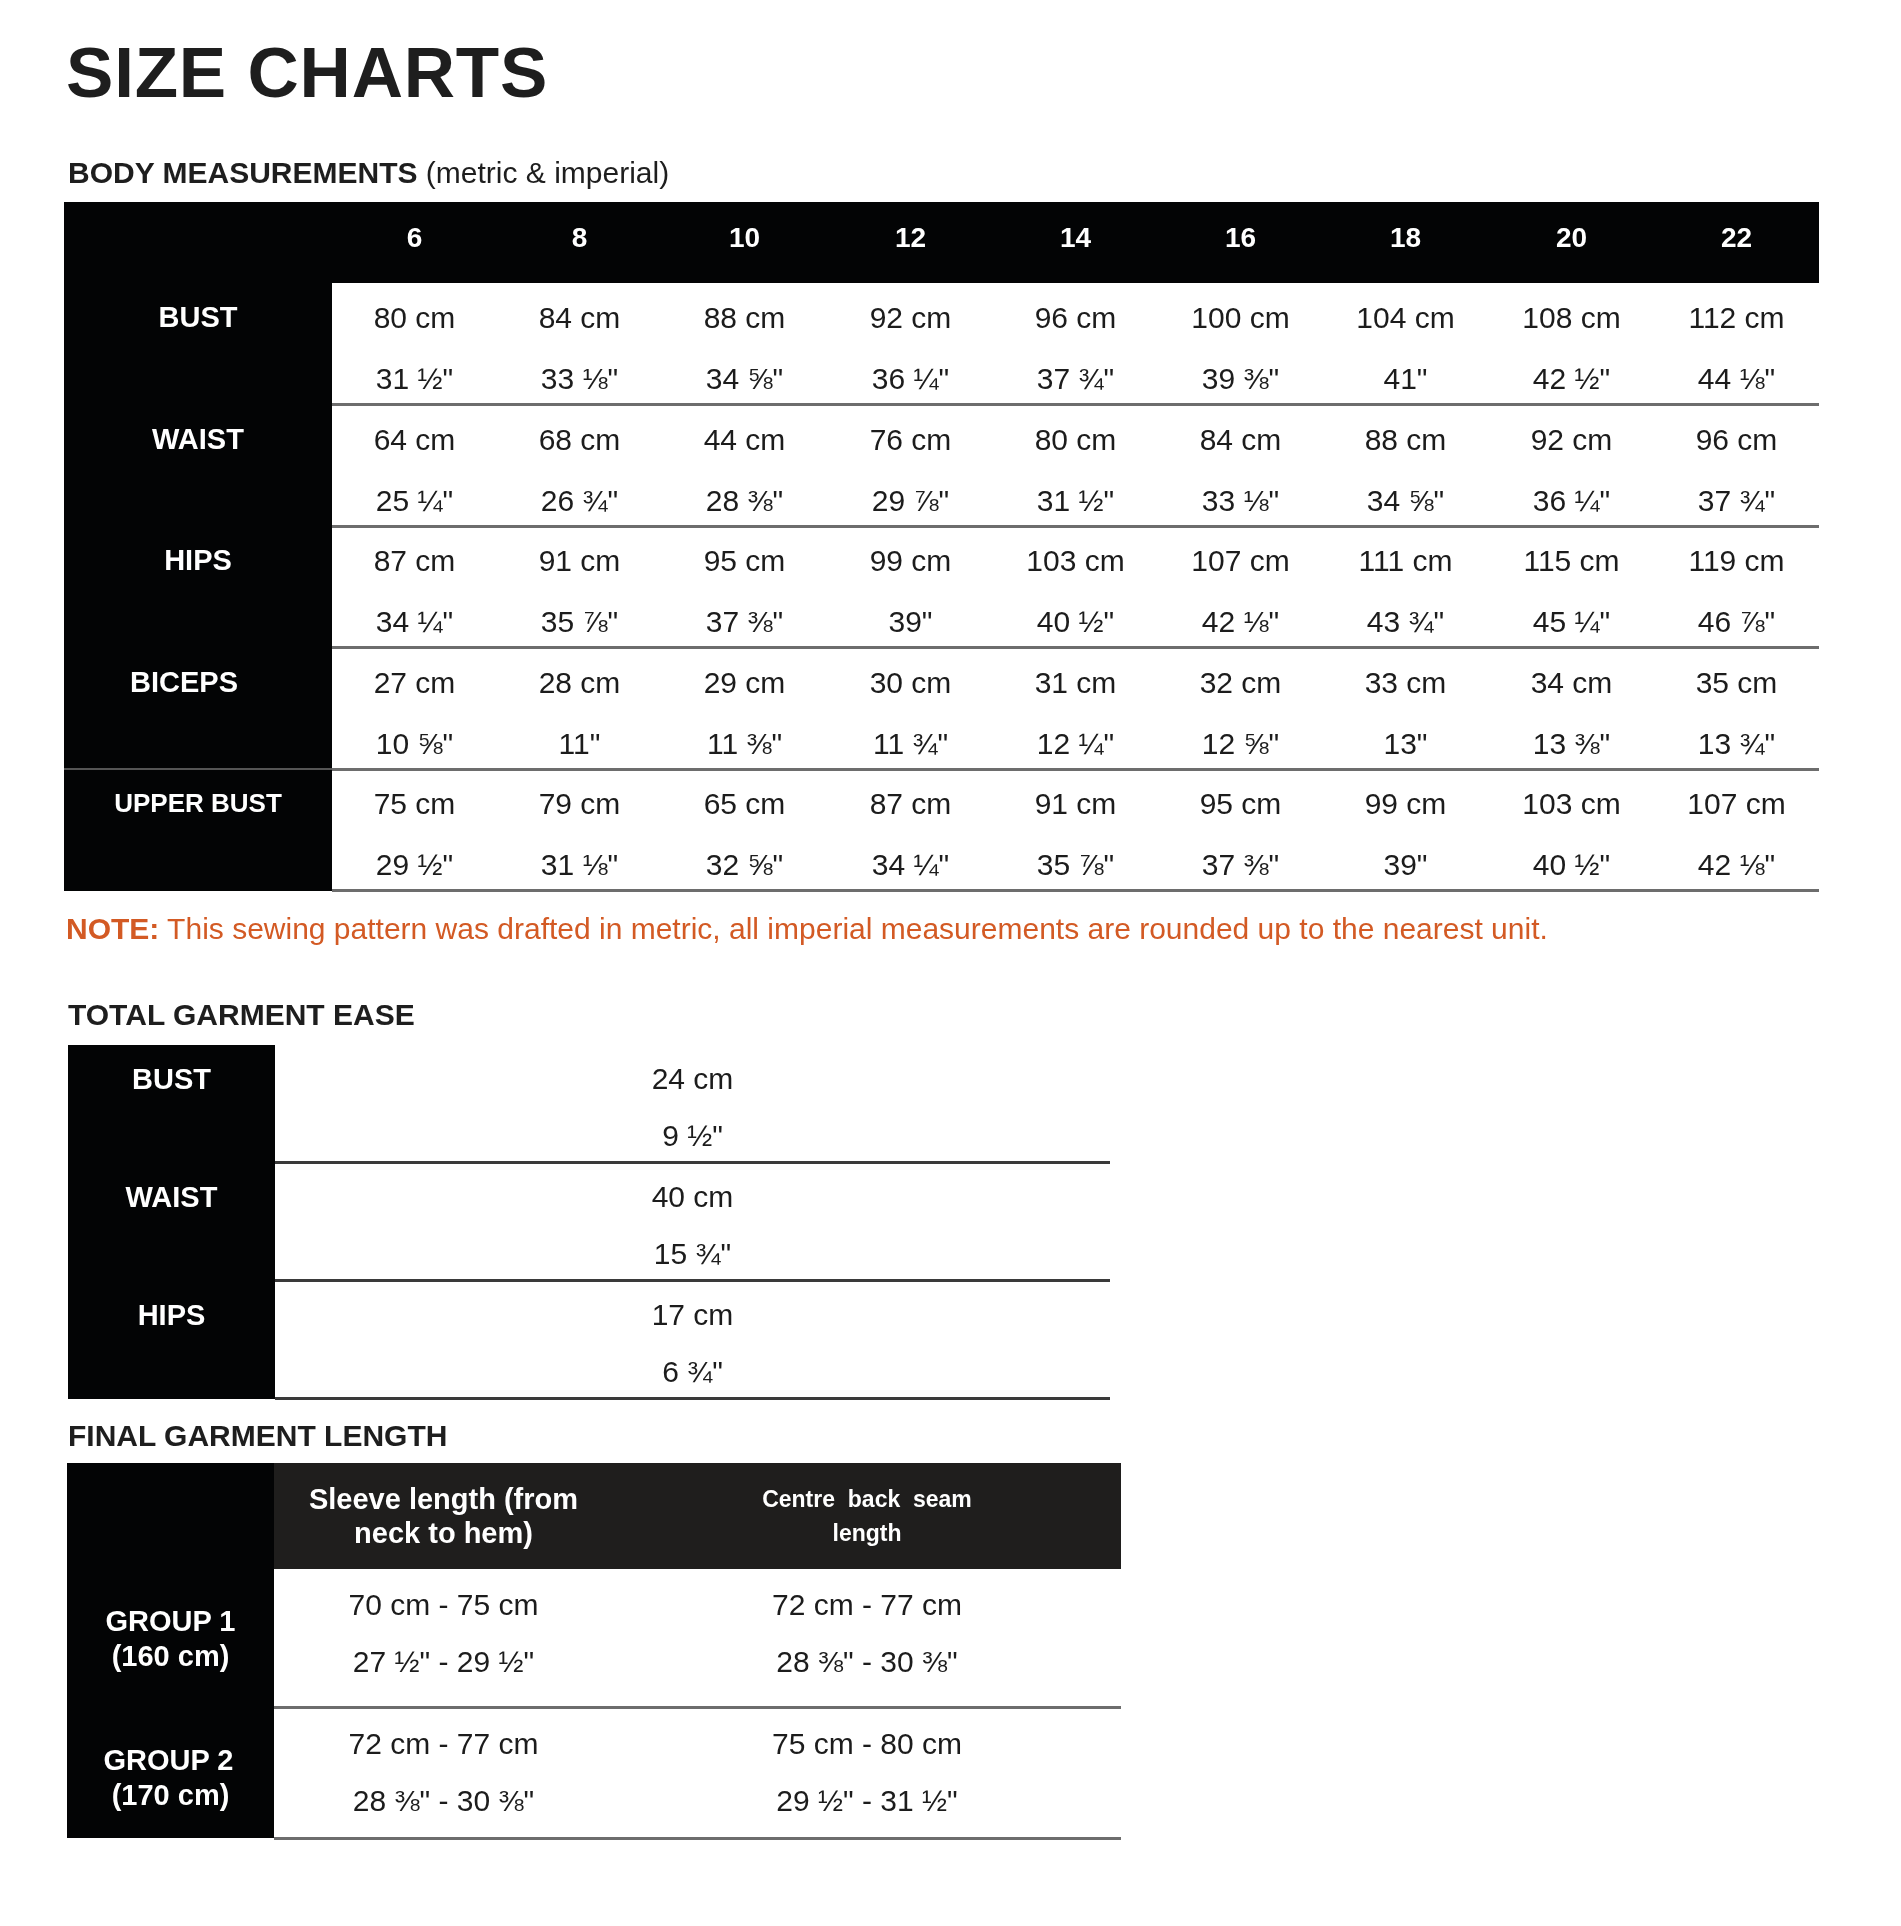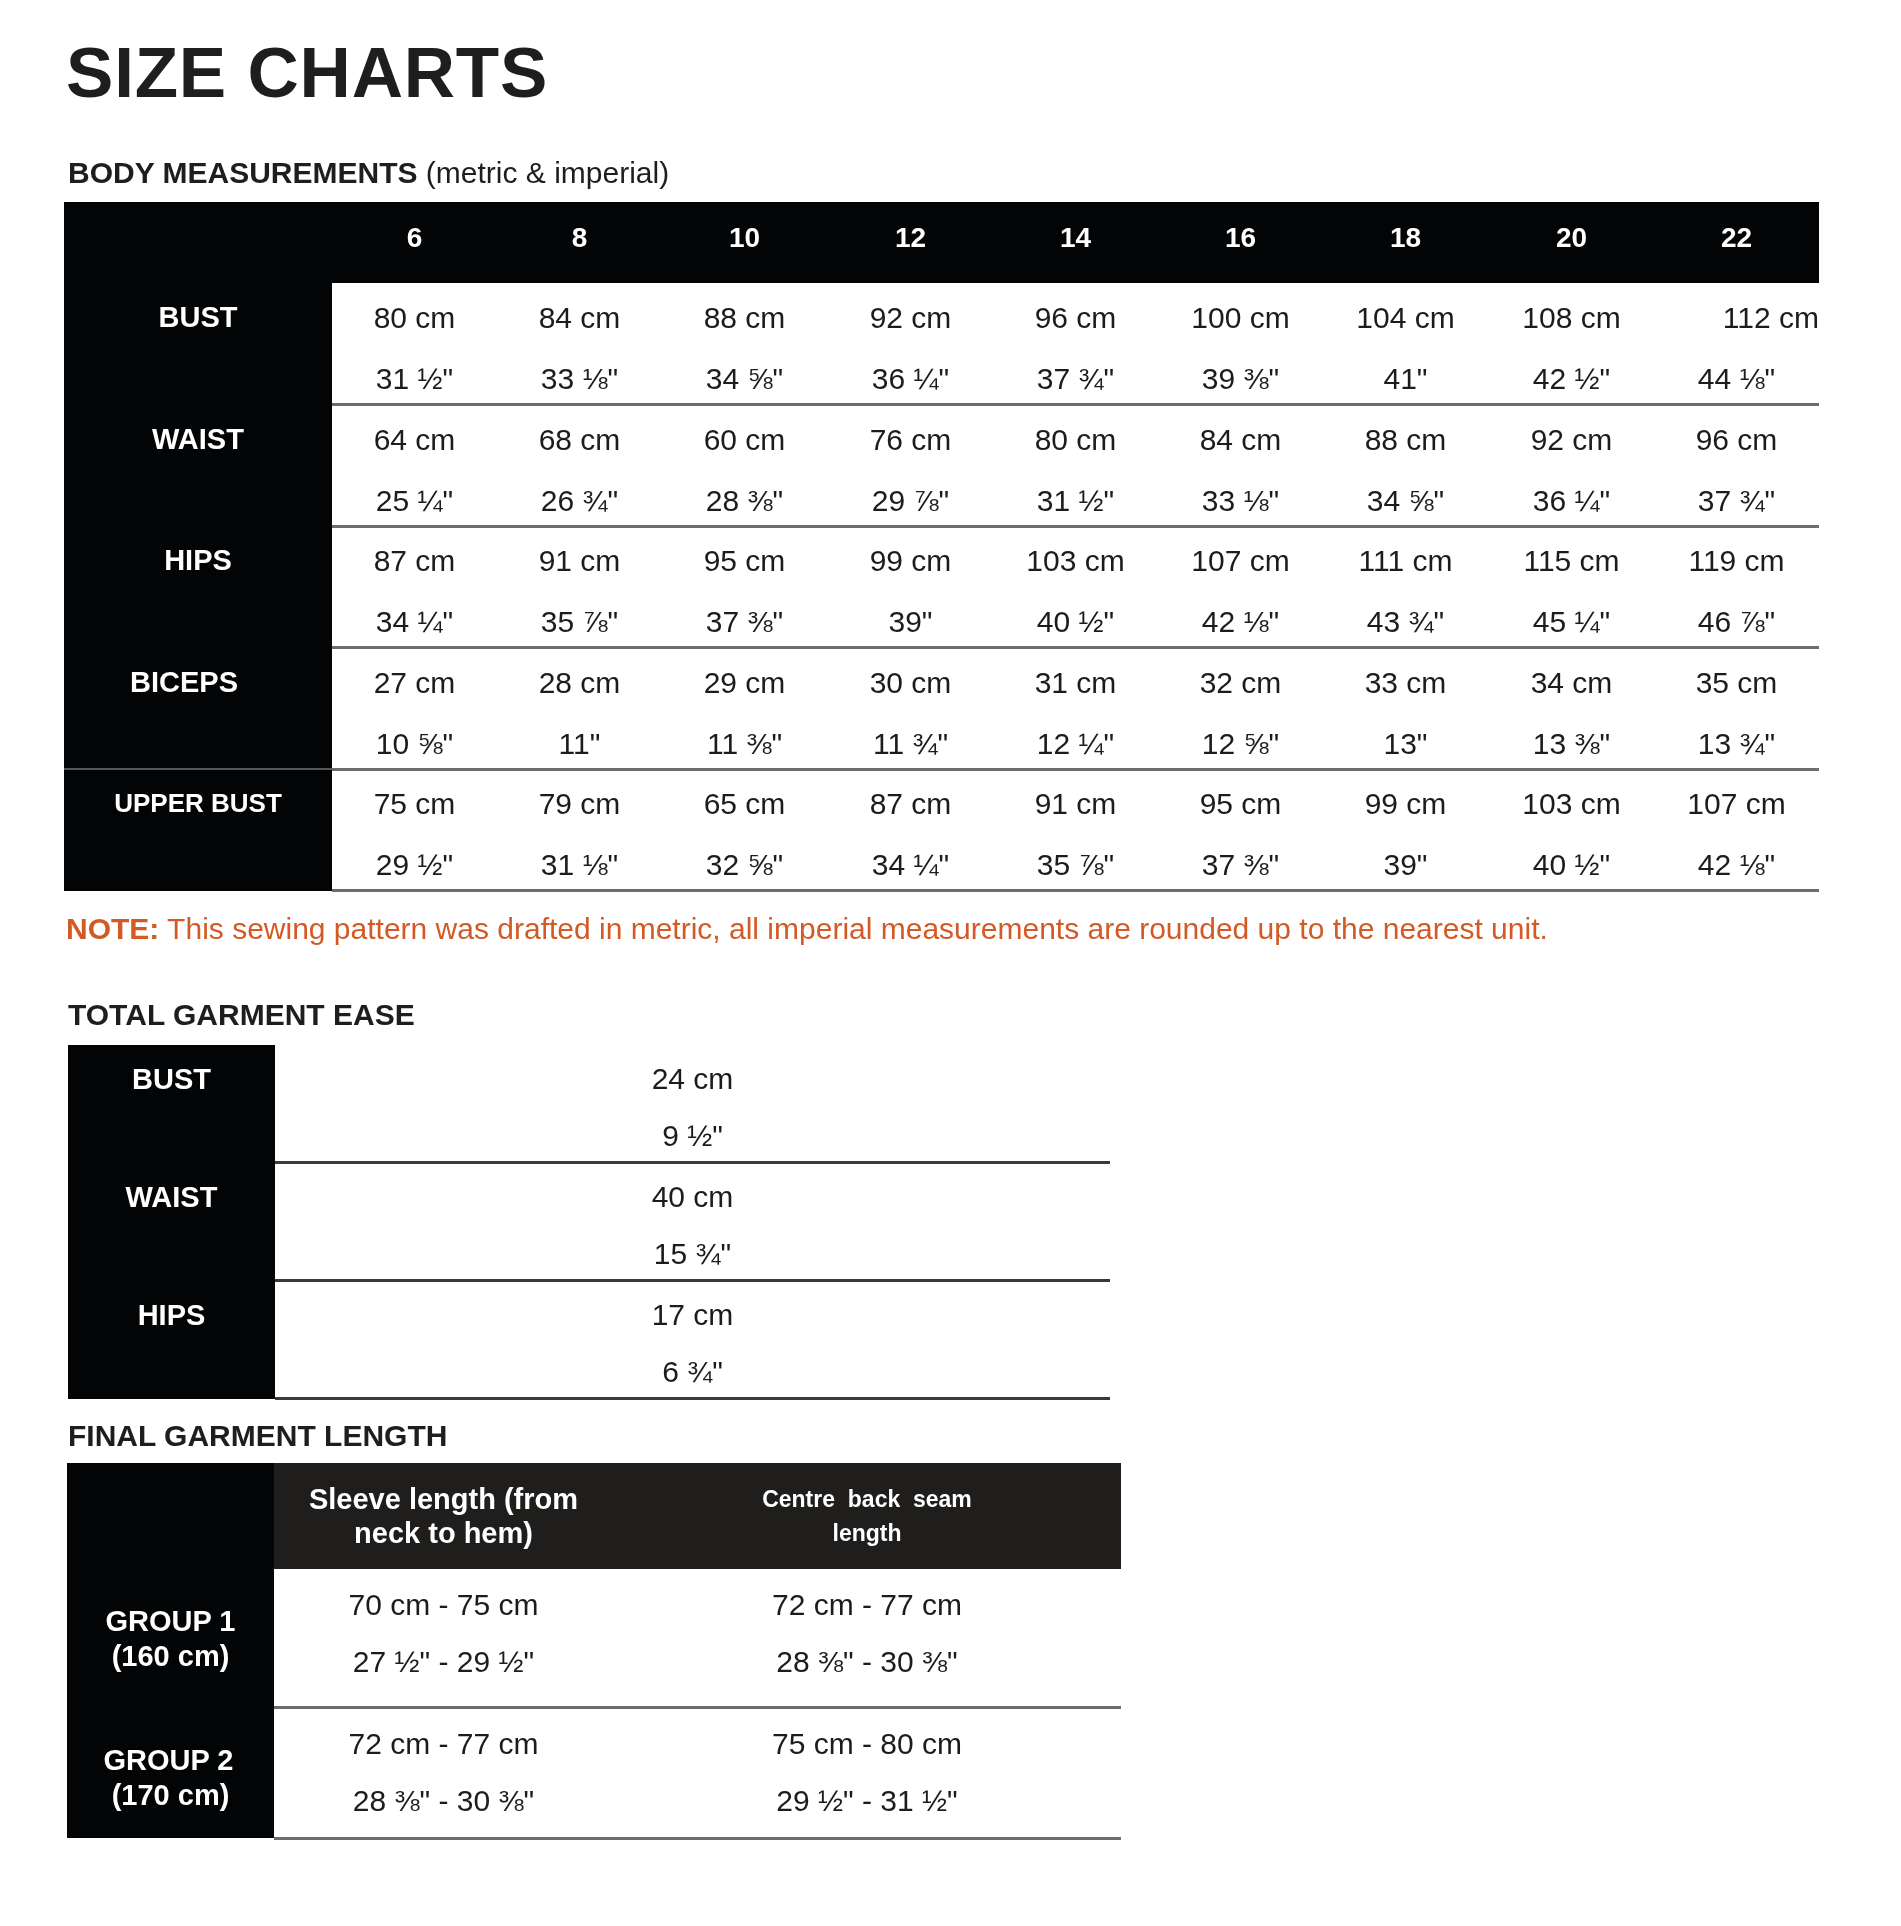"112 cm" div.abs { text-align: right -> none }
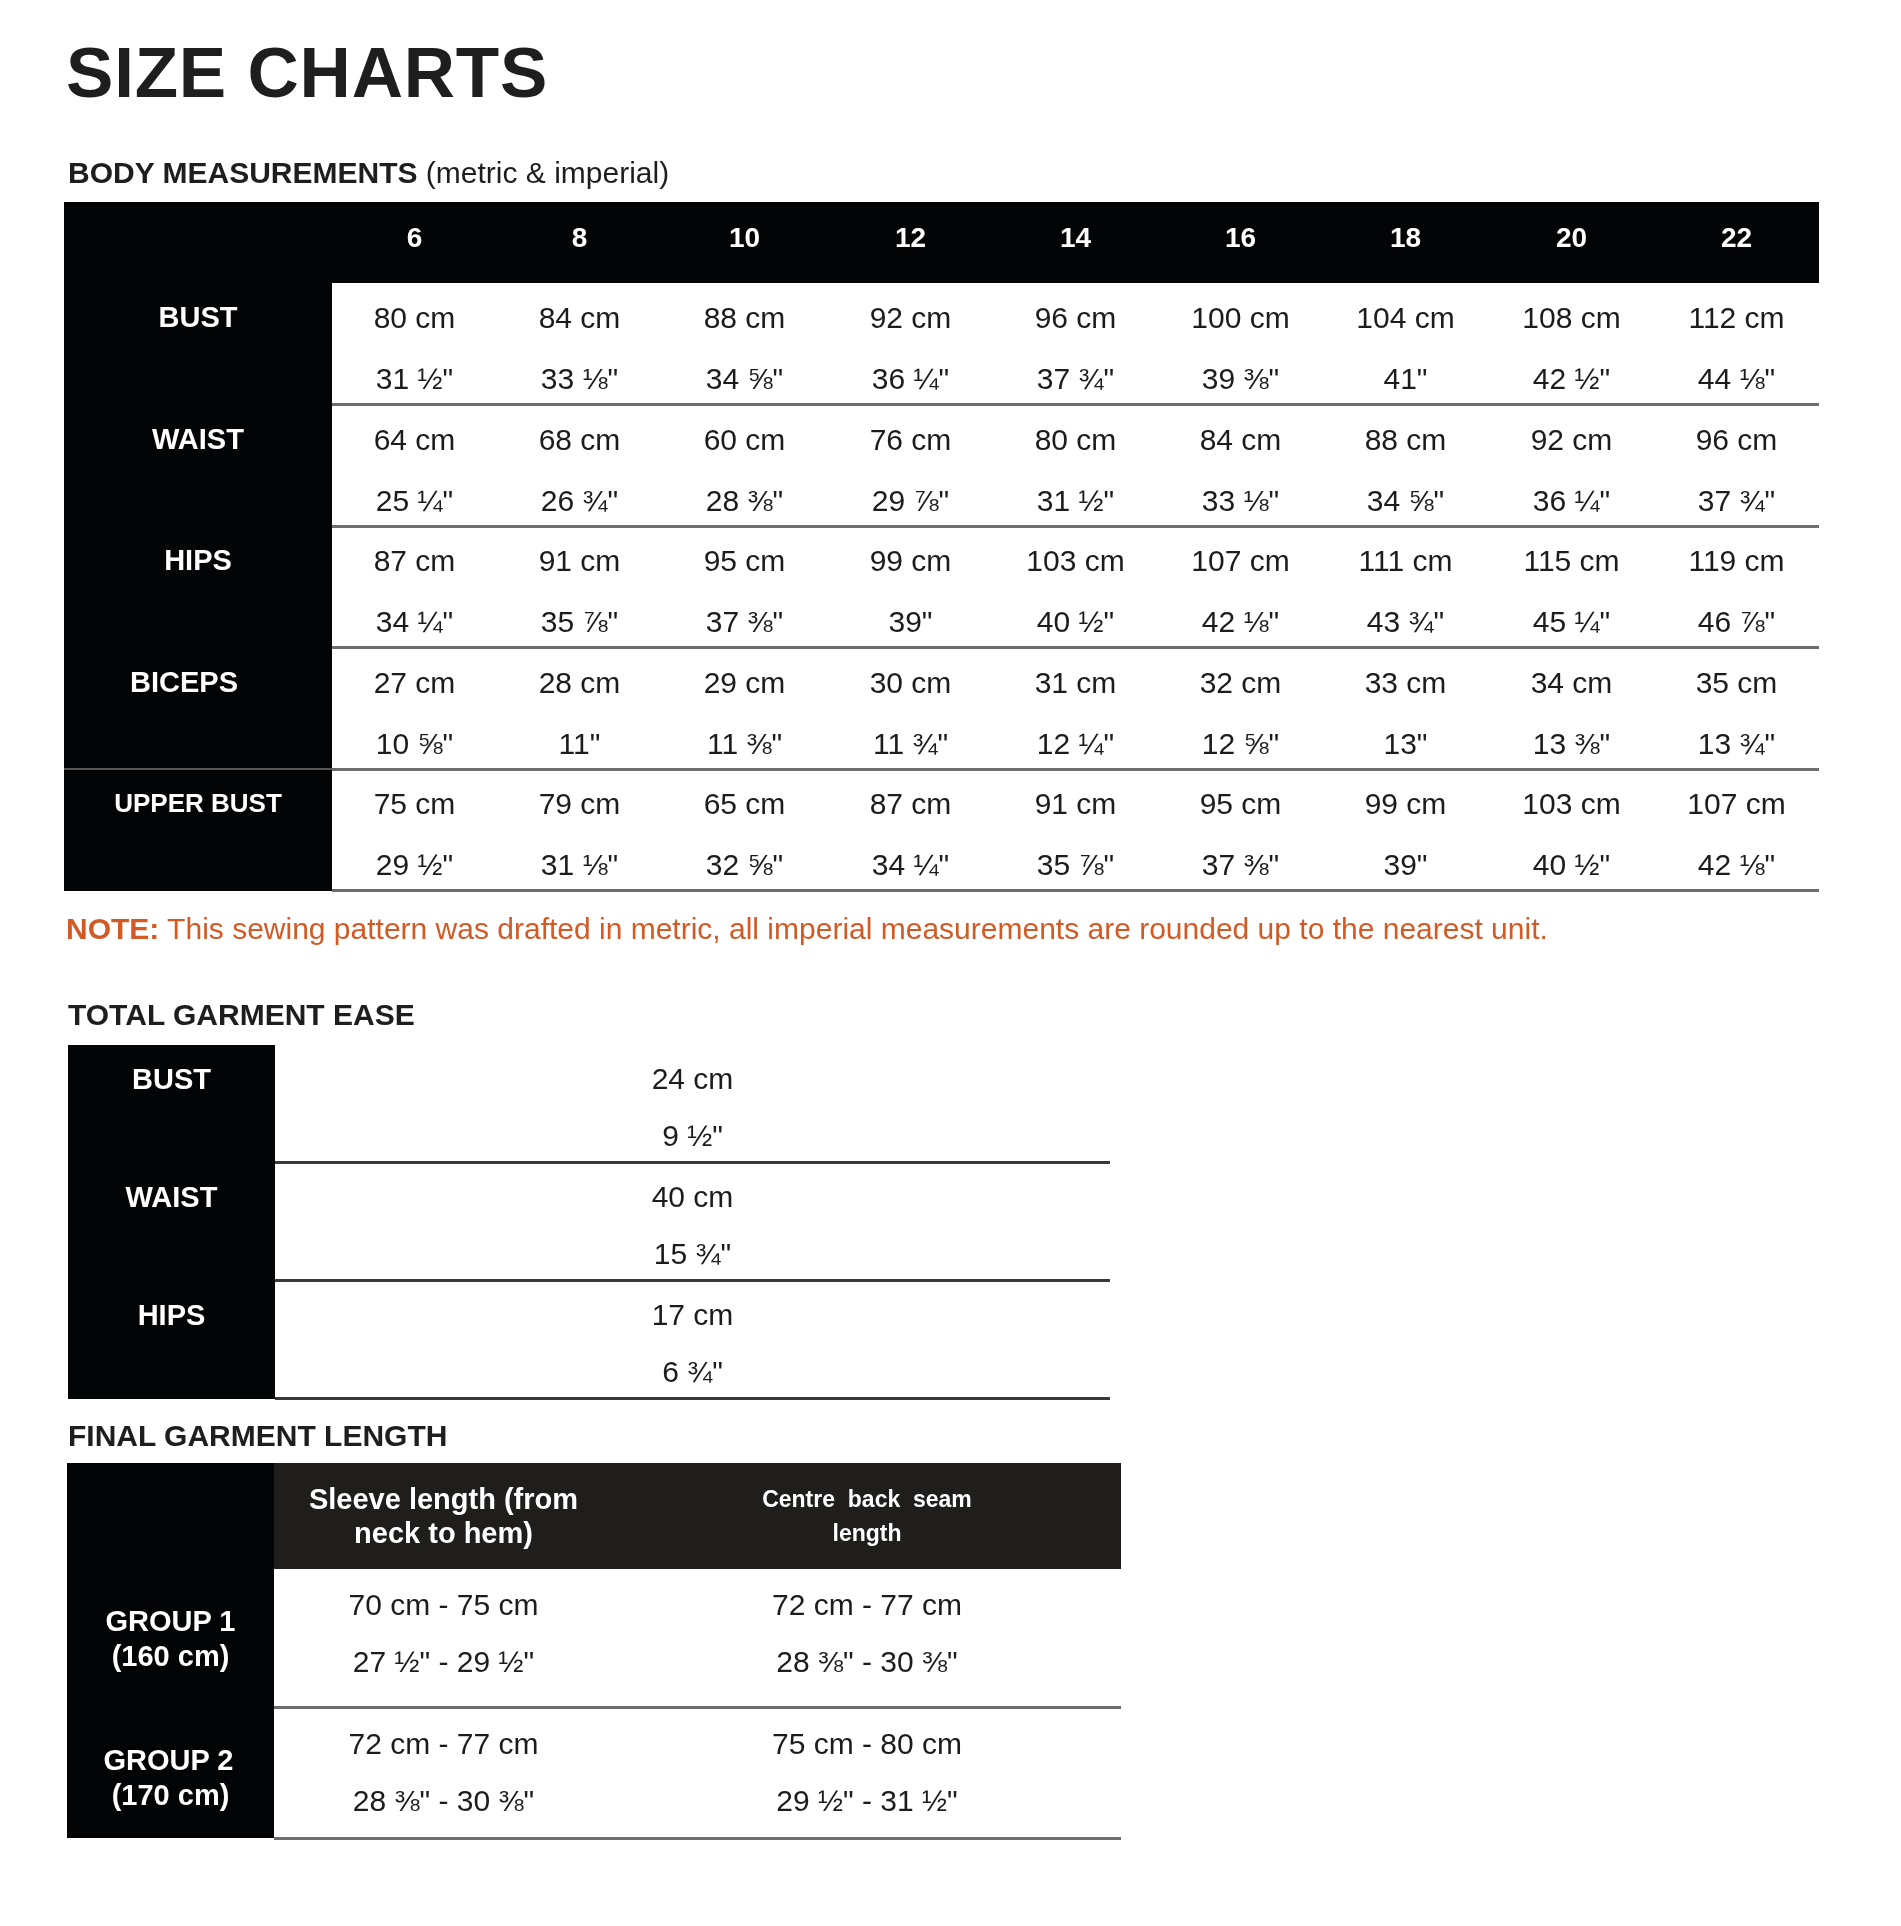"60 cm" div.abs { text: 60 -> 44 }
